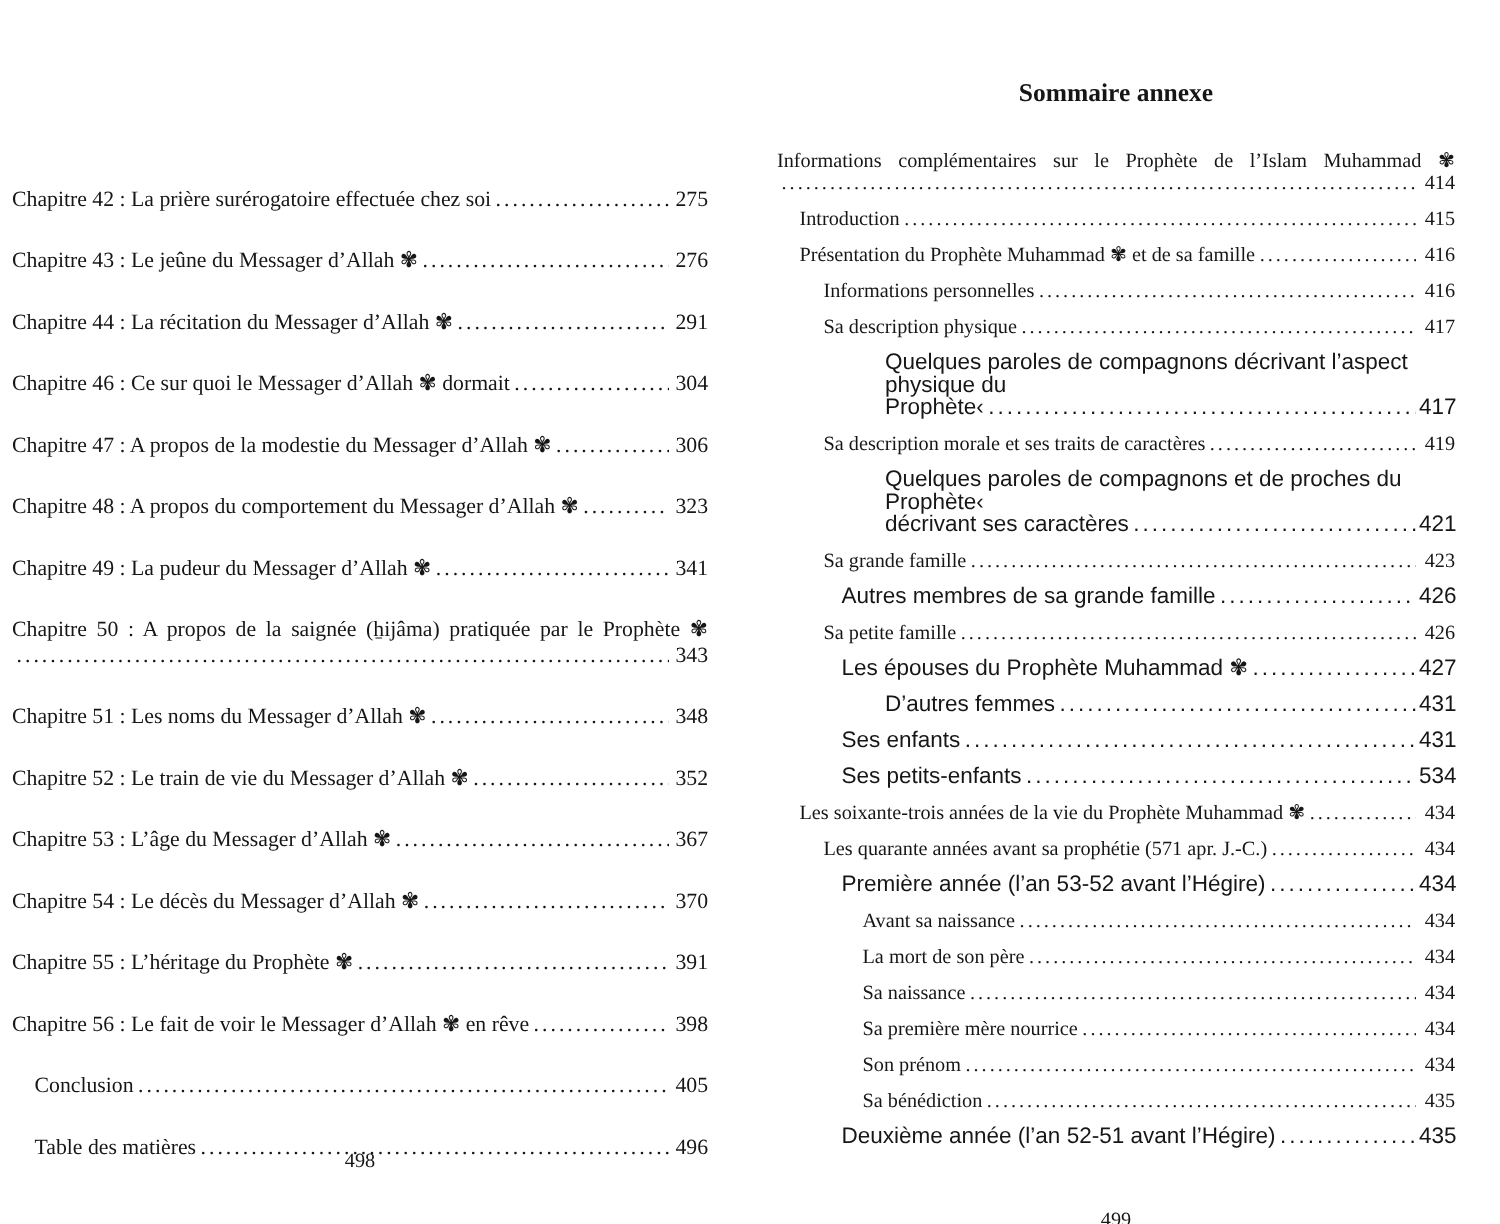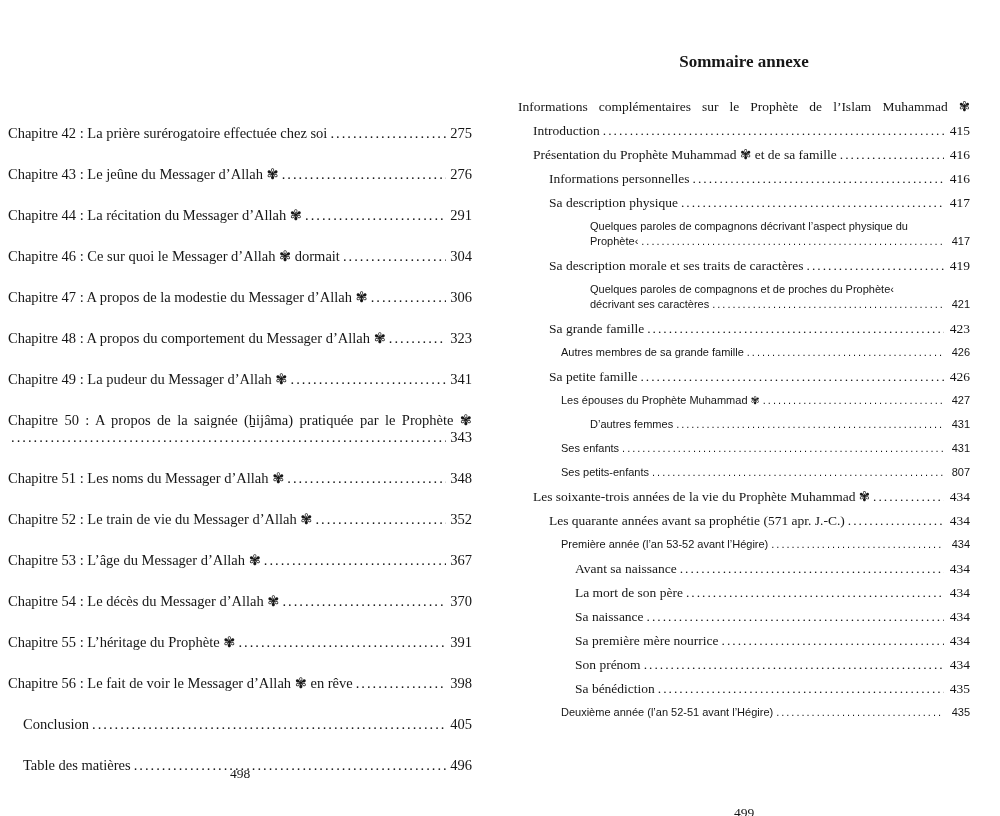"414" div.toc-row { html: none -> <div> <span></span> <span></span> <span>414</span> </div> }
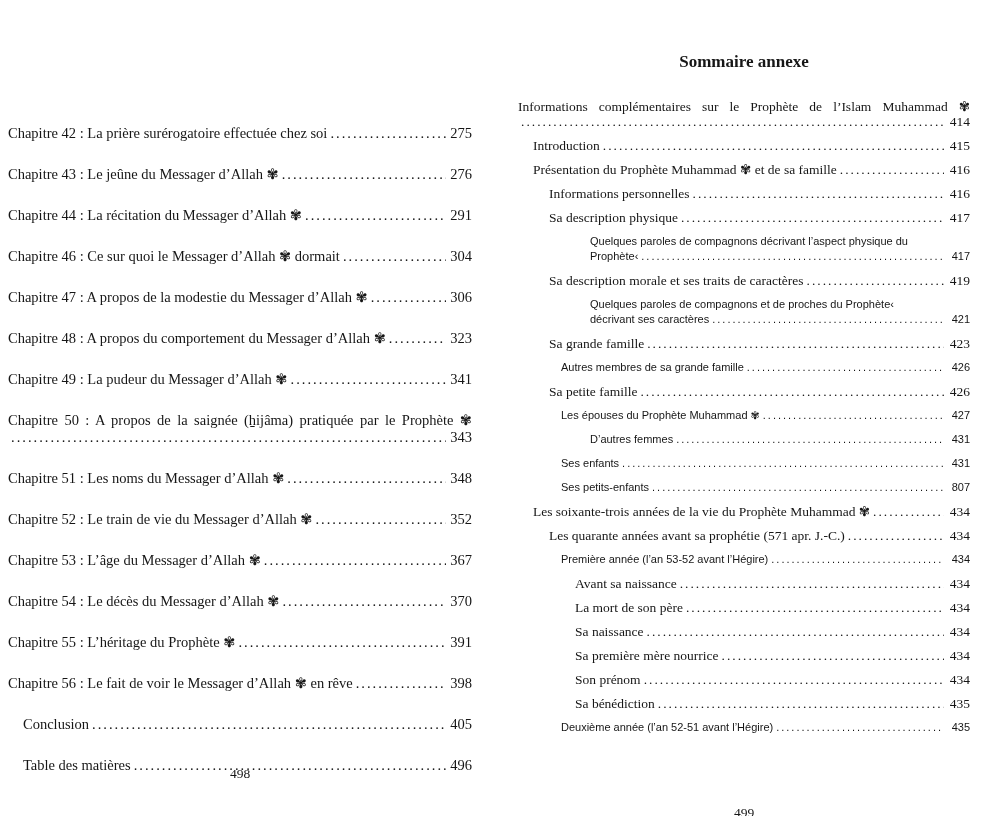"Quelques paroles de compagnons décrivant" #right-page .toc-entry.sans { font-size: 11px -> 15px }
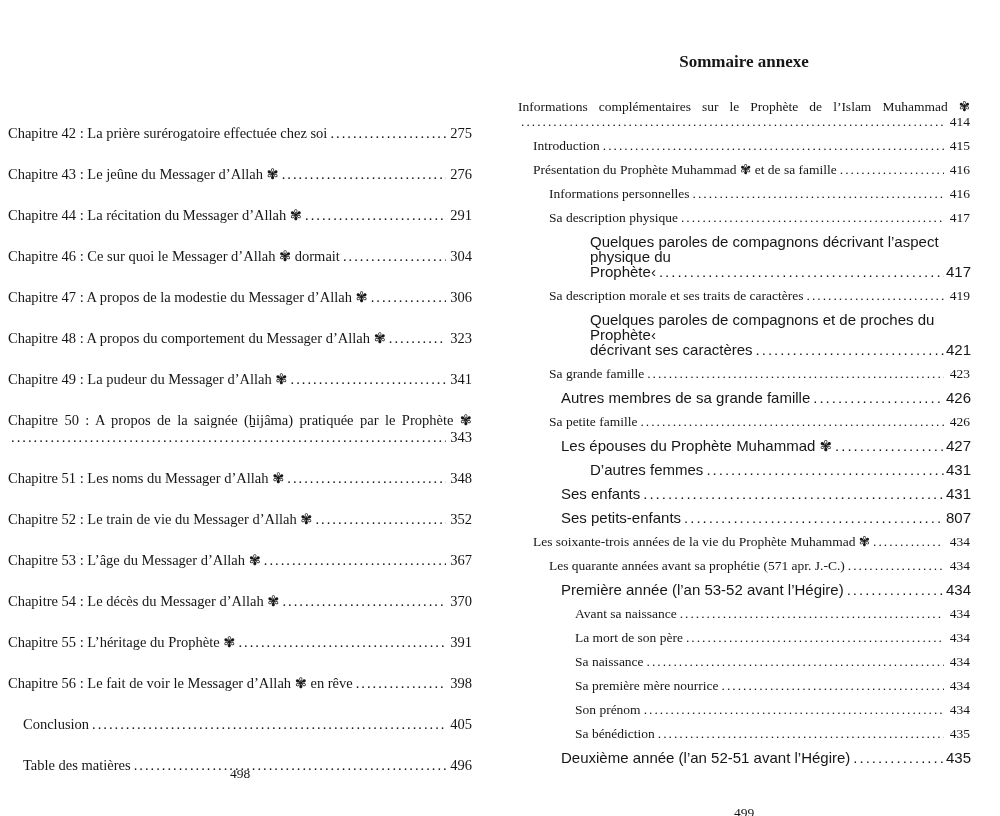"807" span.toc-page { text: 807 -> 534 }
